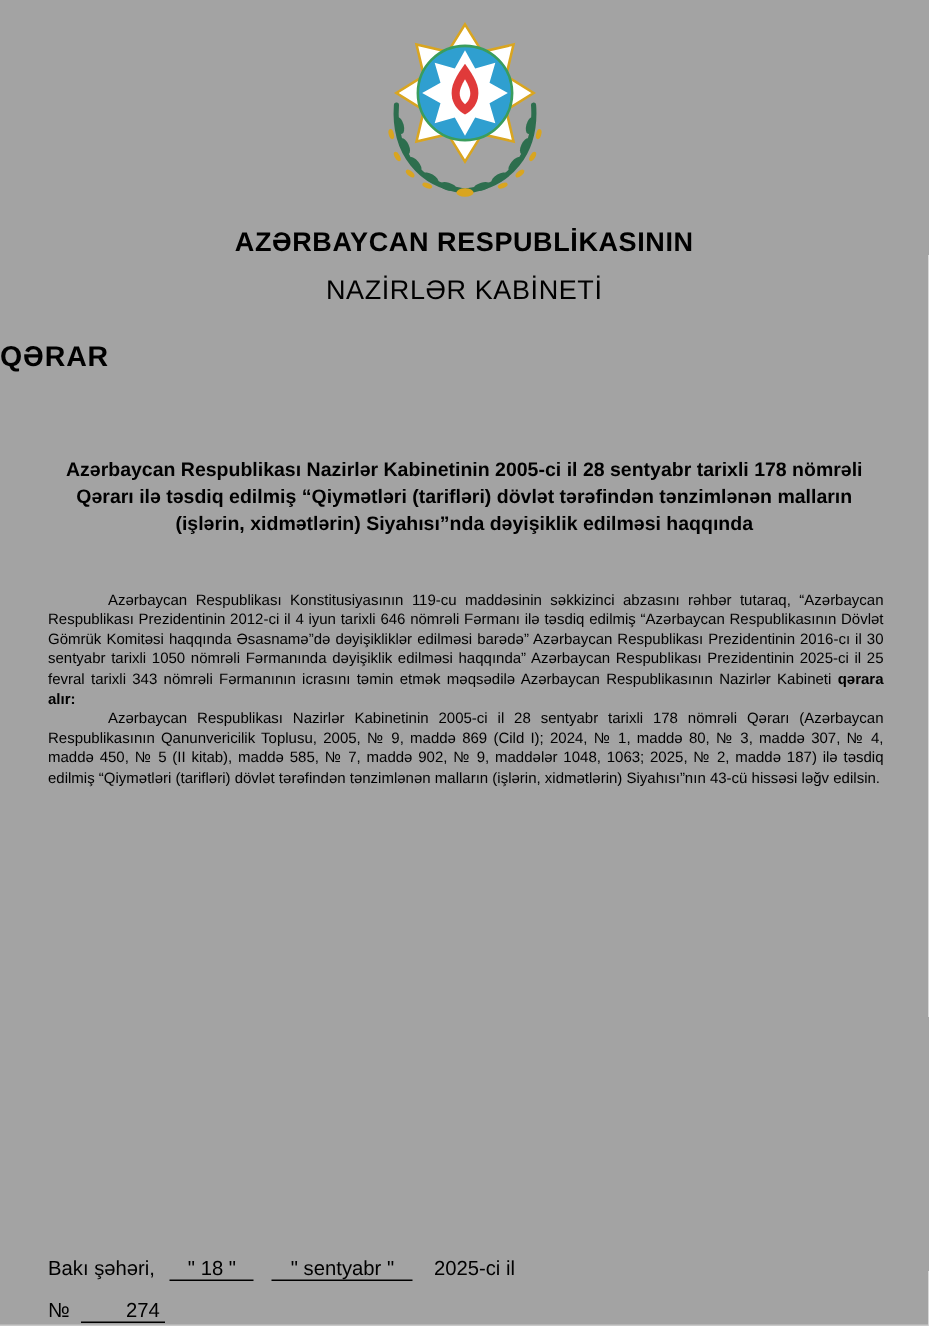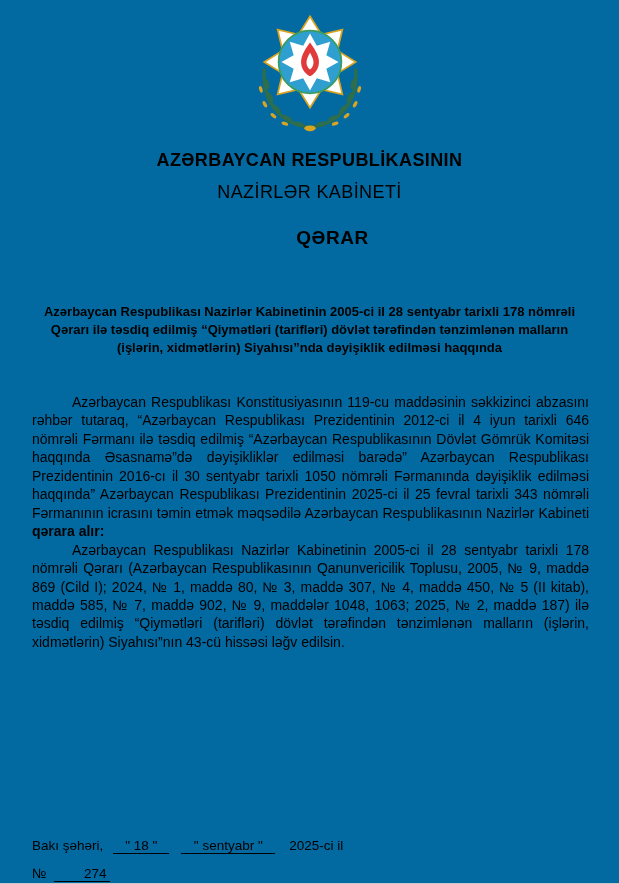"AZƏRBAYCAN RESPUBLİKASININ" .page { background: #0369a1 -> #a3a3a3 }
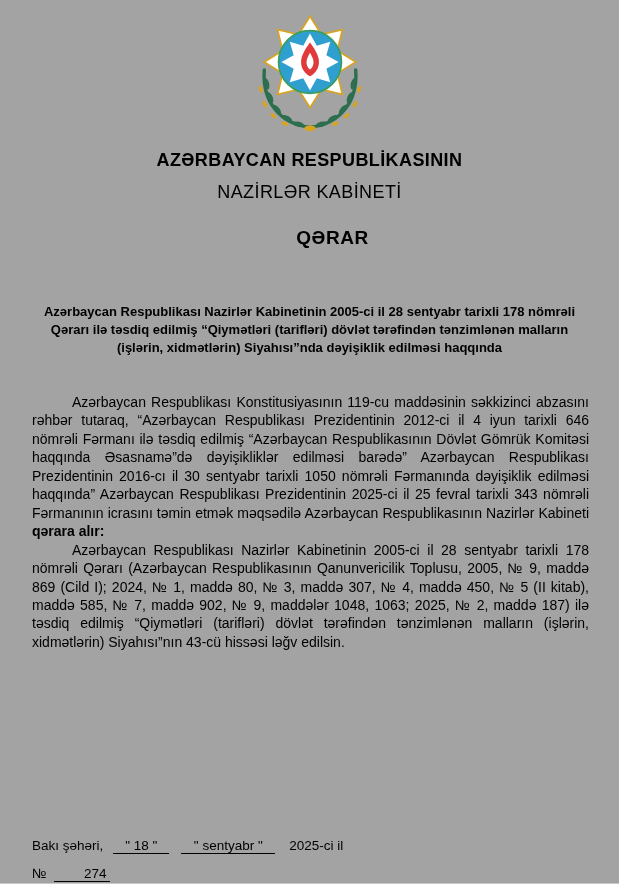"QƏRAR" .doc-type { padding-left: 46px -> none; text-align: center -> none }
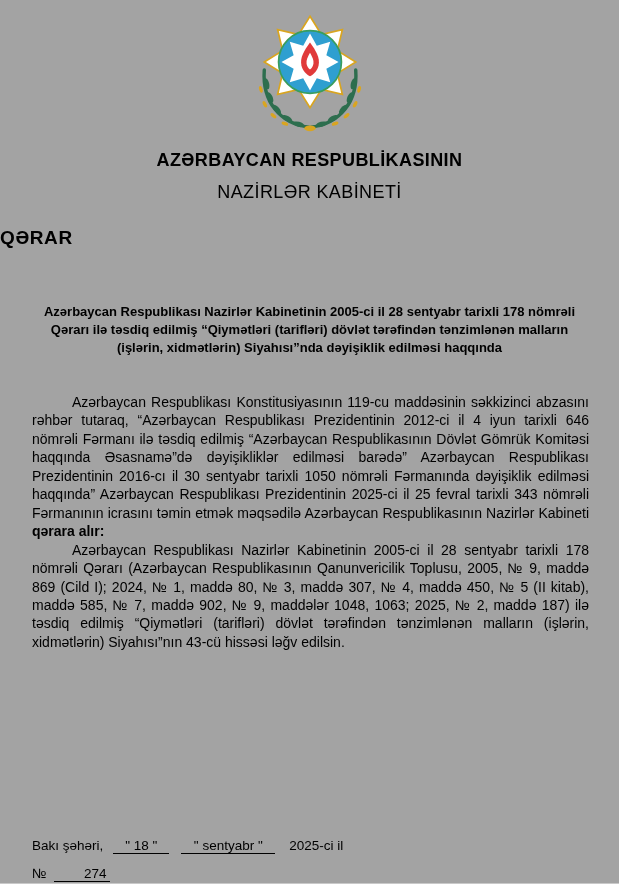"Azərbaycan Respublikası" .body-text { font-size: 14px -> 10px }
